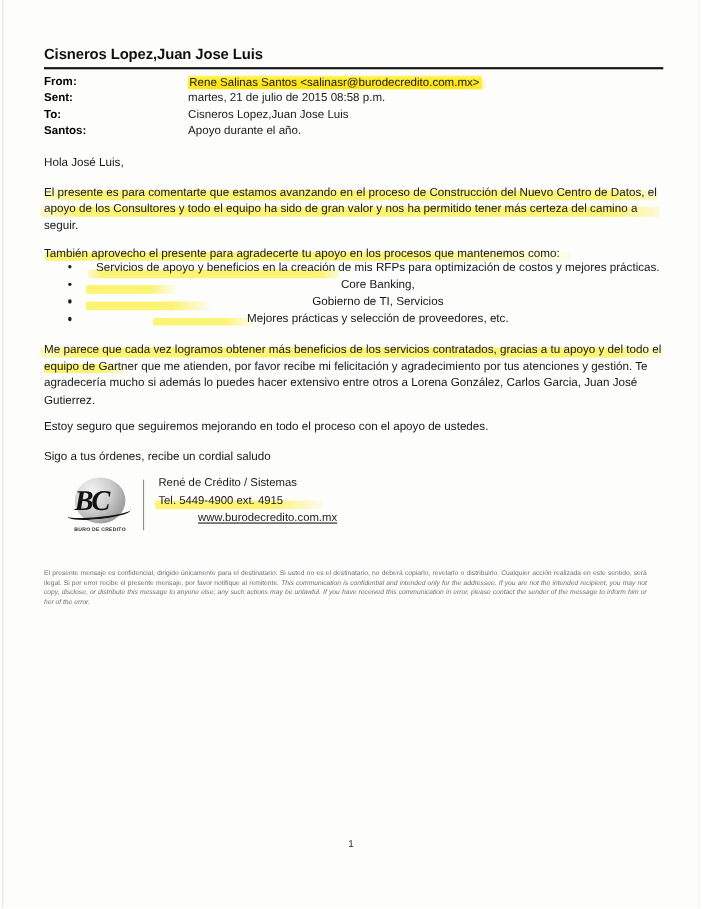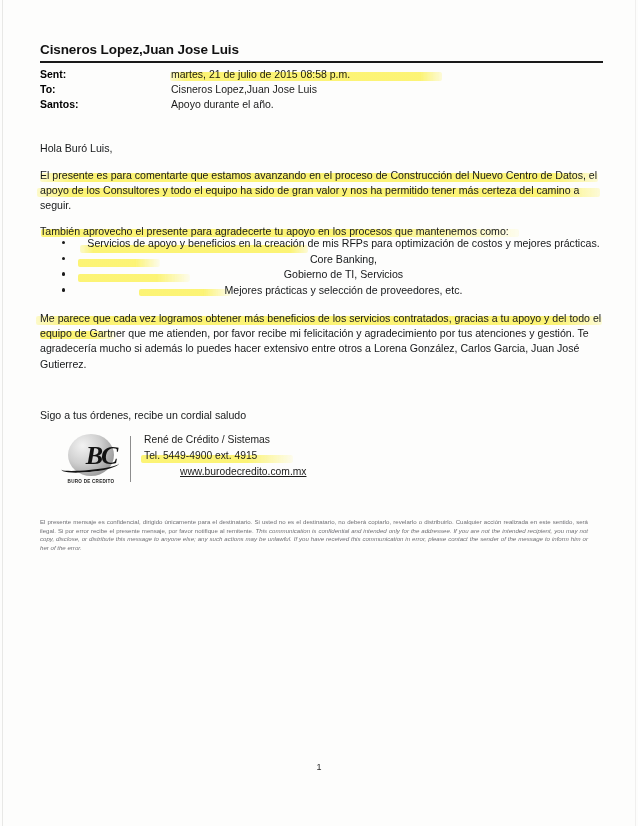"From:" div.hdr-row { html: none -> <div> <span>From:</span> <span>Rene Salinas Santos &lt;salinasr@burodecredito.com.mx&gt;</span> </div> }
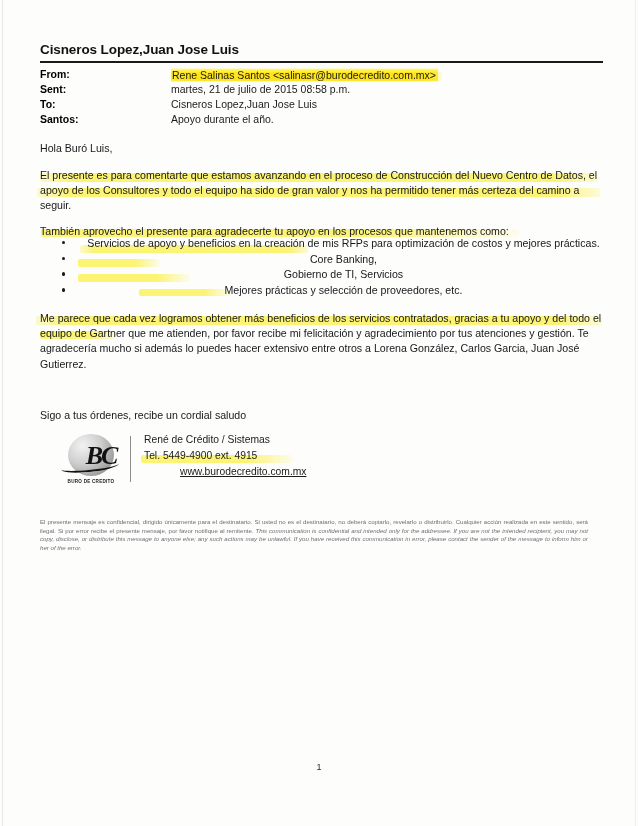"Hola Buró Luis," div.body-block { text: Buró -> José }
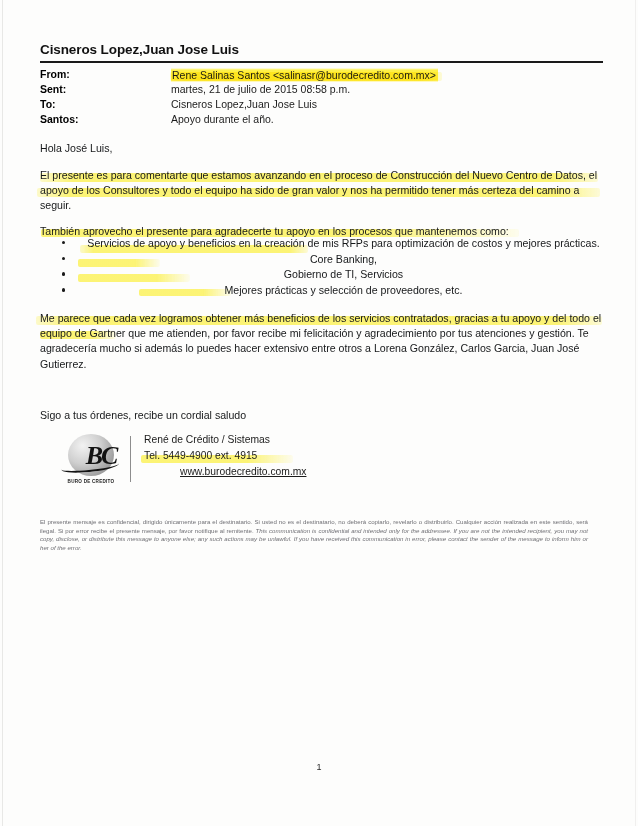"Estoy seguro que seguiremos mejorando" div.body-block { html: none -> <div>Estoy seguro que seguiremos mejorando en todo el proceso con el apoyo de ustedes.</div> }
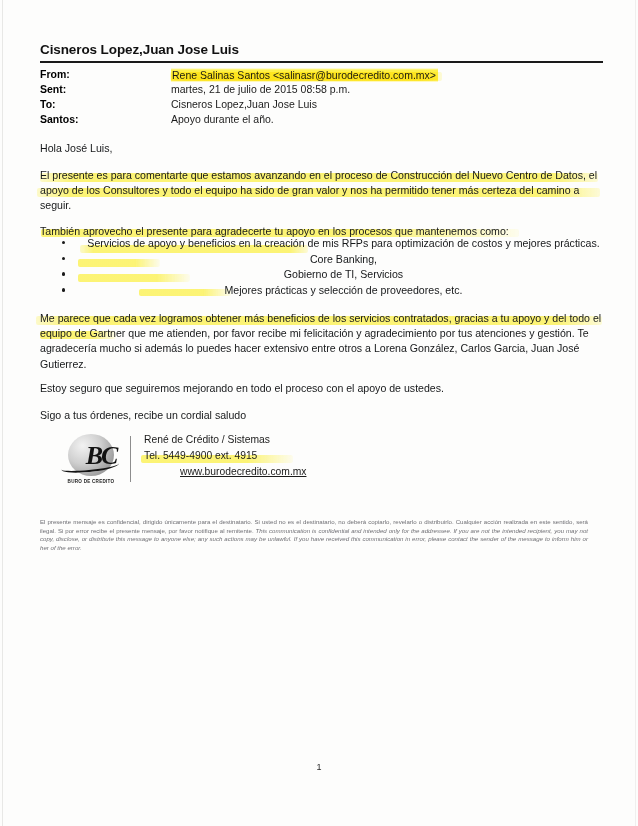"BC" .logo-mono { left: 18px -> 0 }
